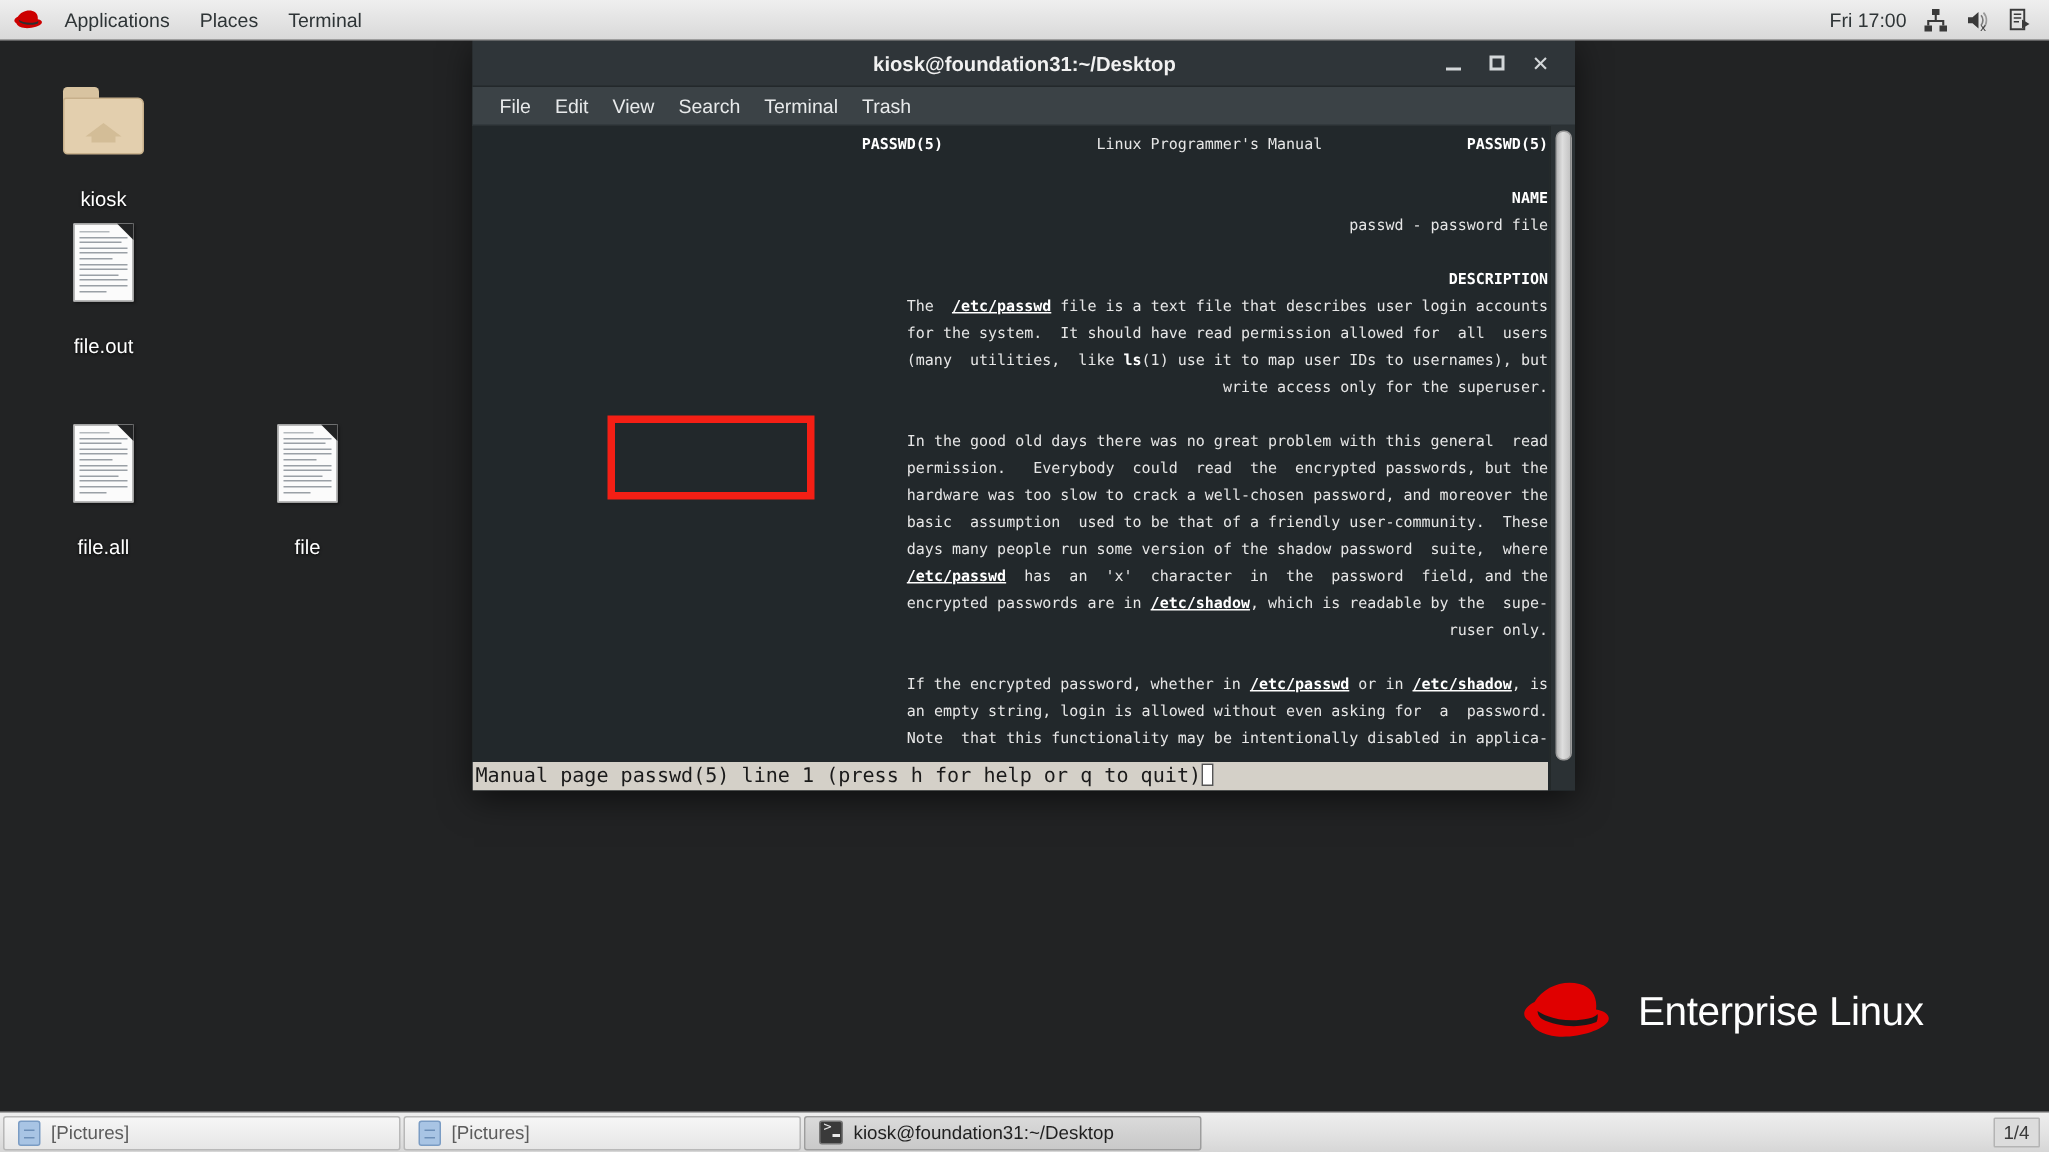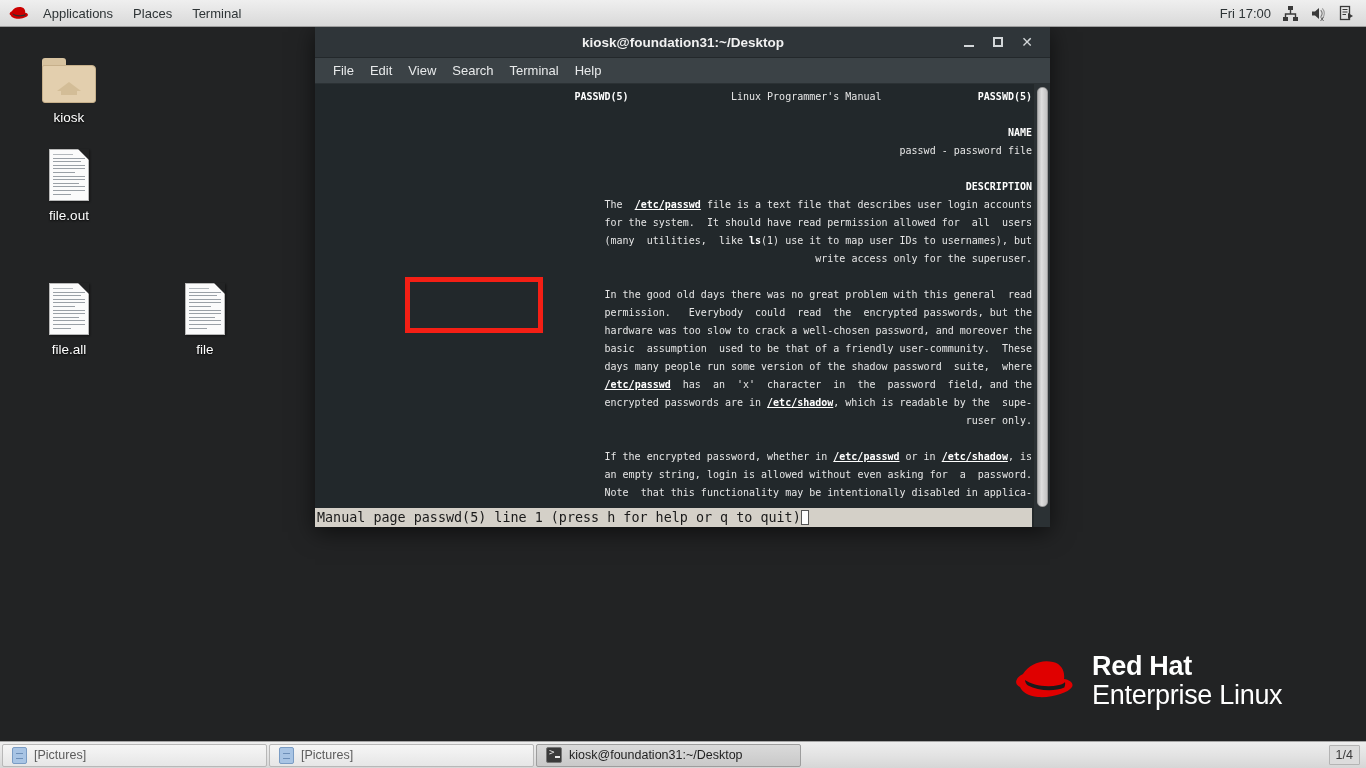"Help" div.tm { text: Help -> Trash }
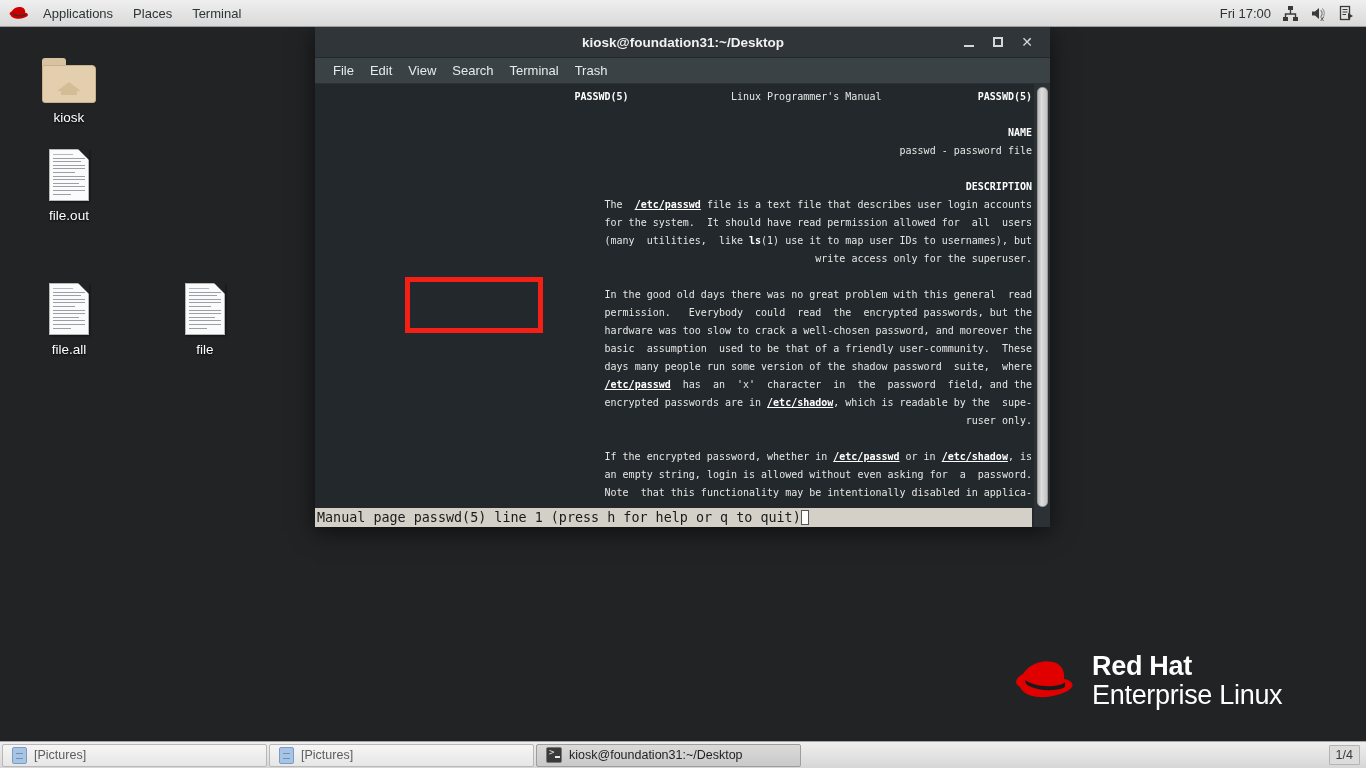"kiosk" .desk-icon .caption { margin-top: 7px -> 22px }
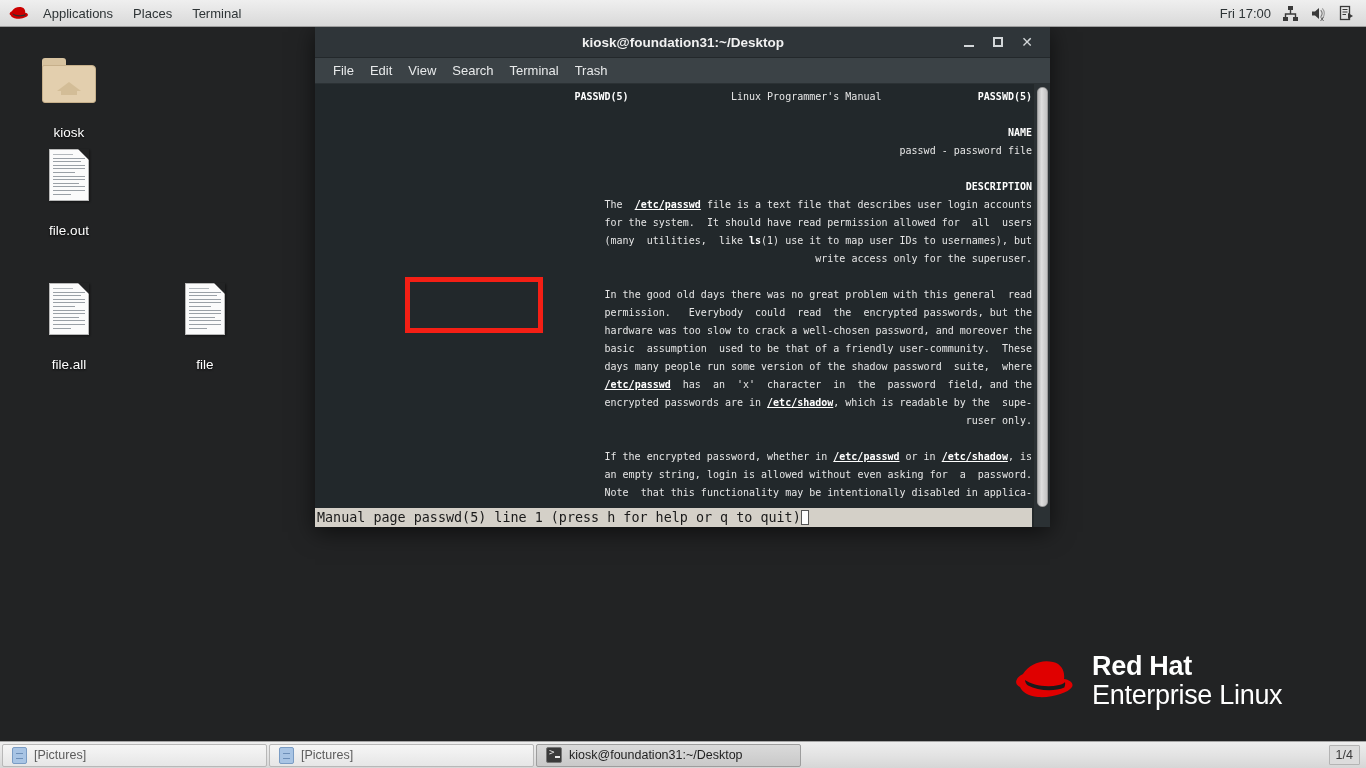"Red Hat" div.rh-line1 { html: <div>Red Hat</div> -> none }
